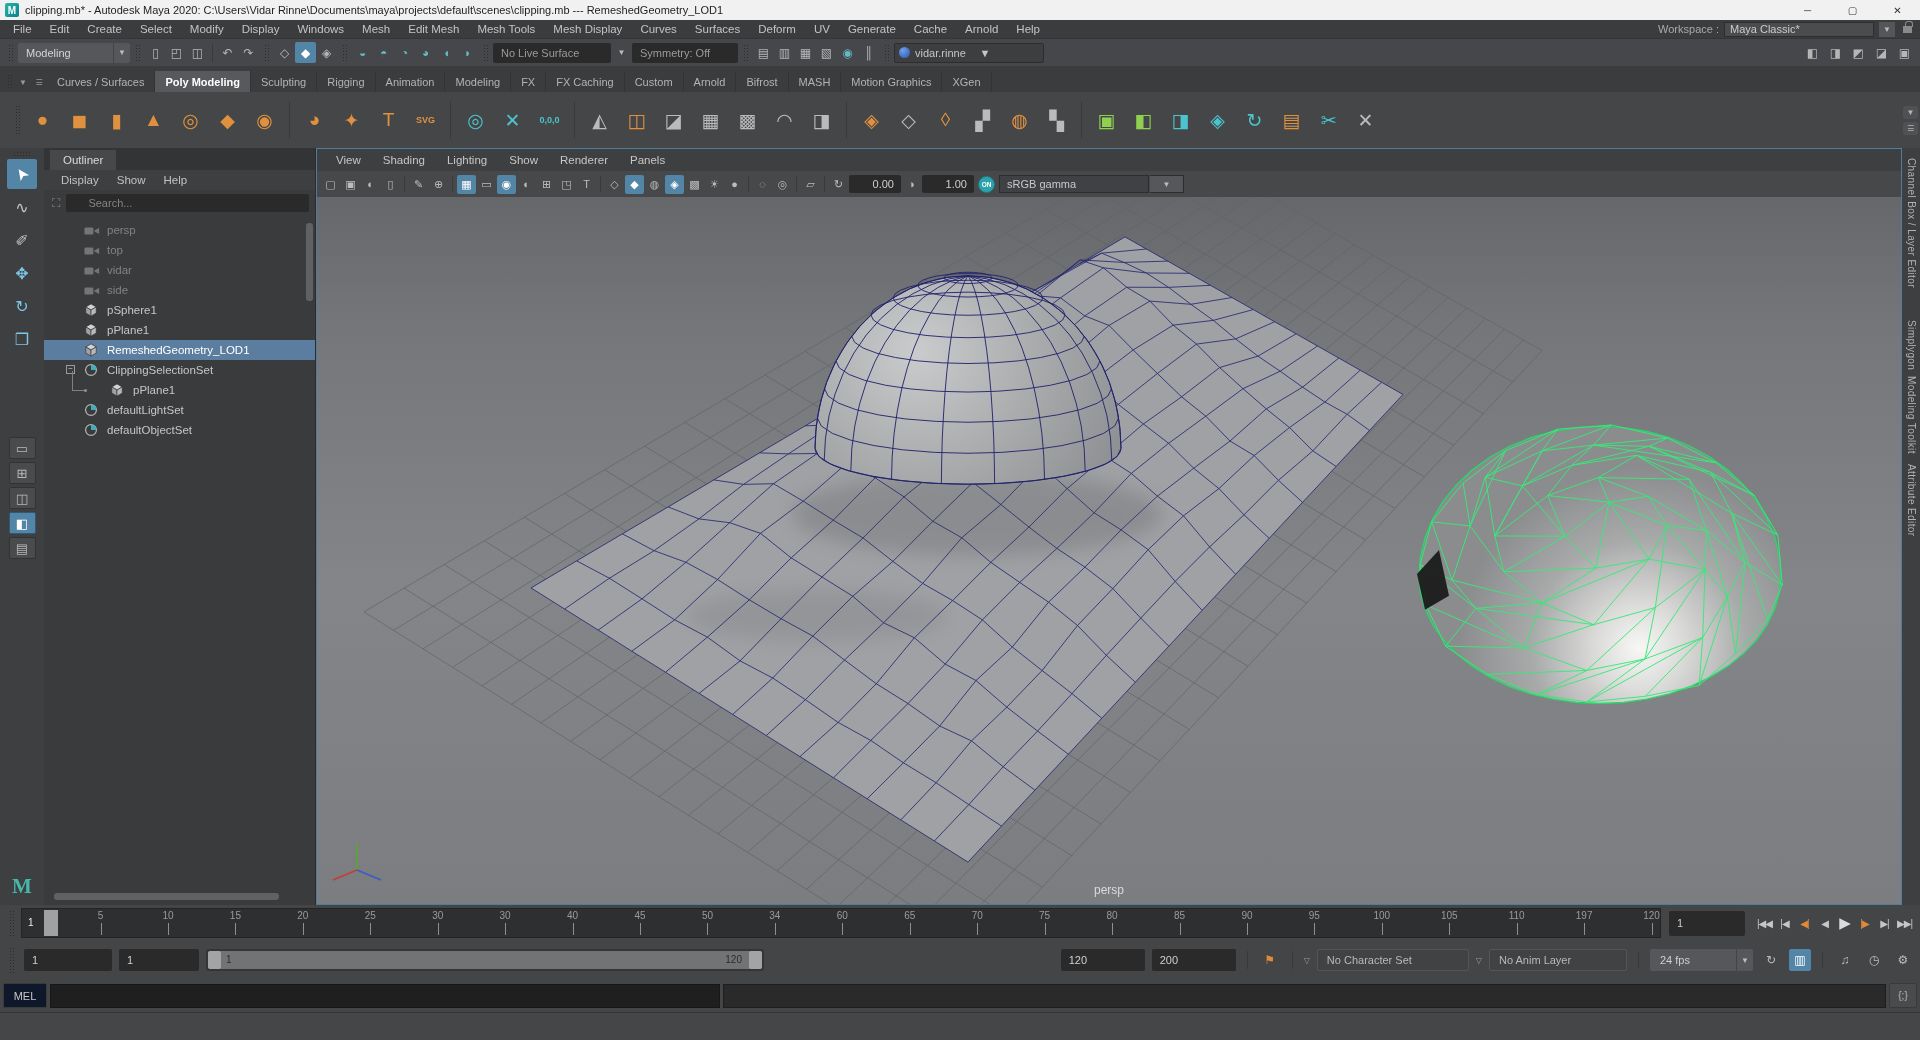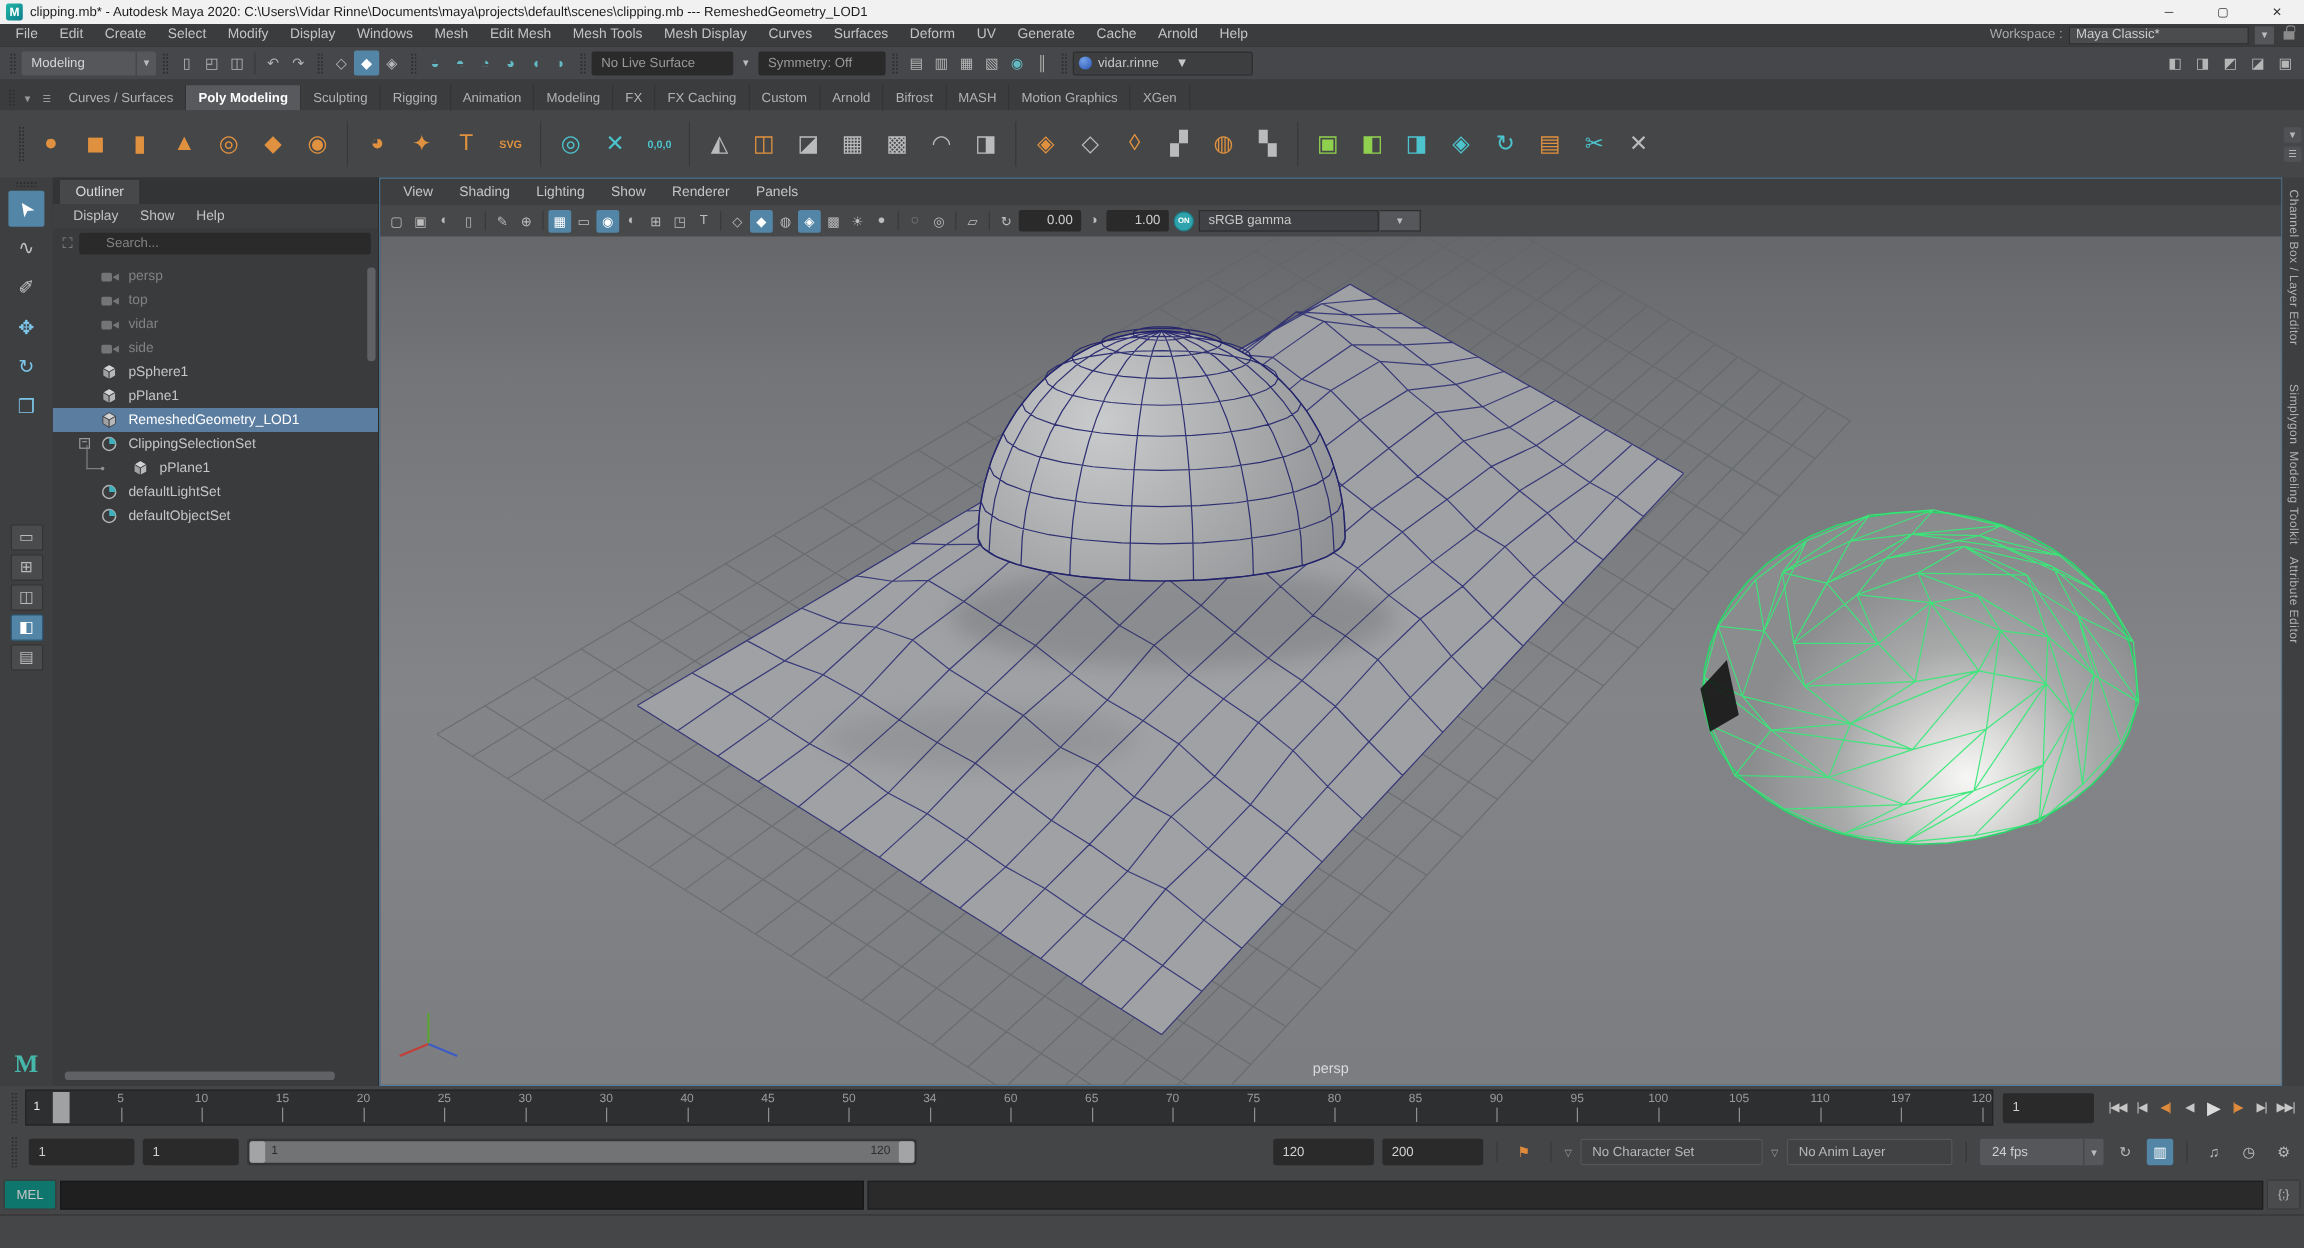"MEL" .mel-label { background: #0f766e -> #0f172a }
